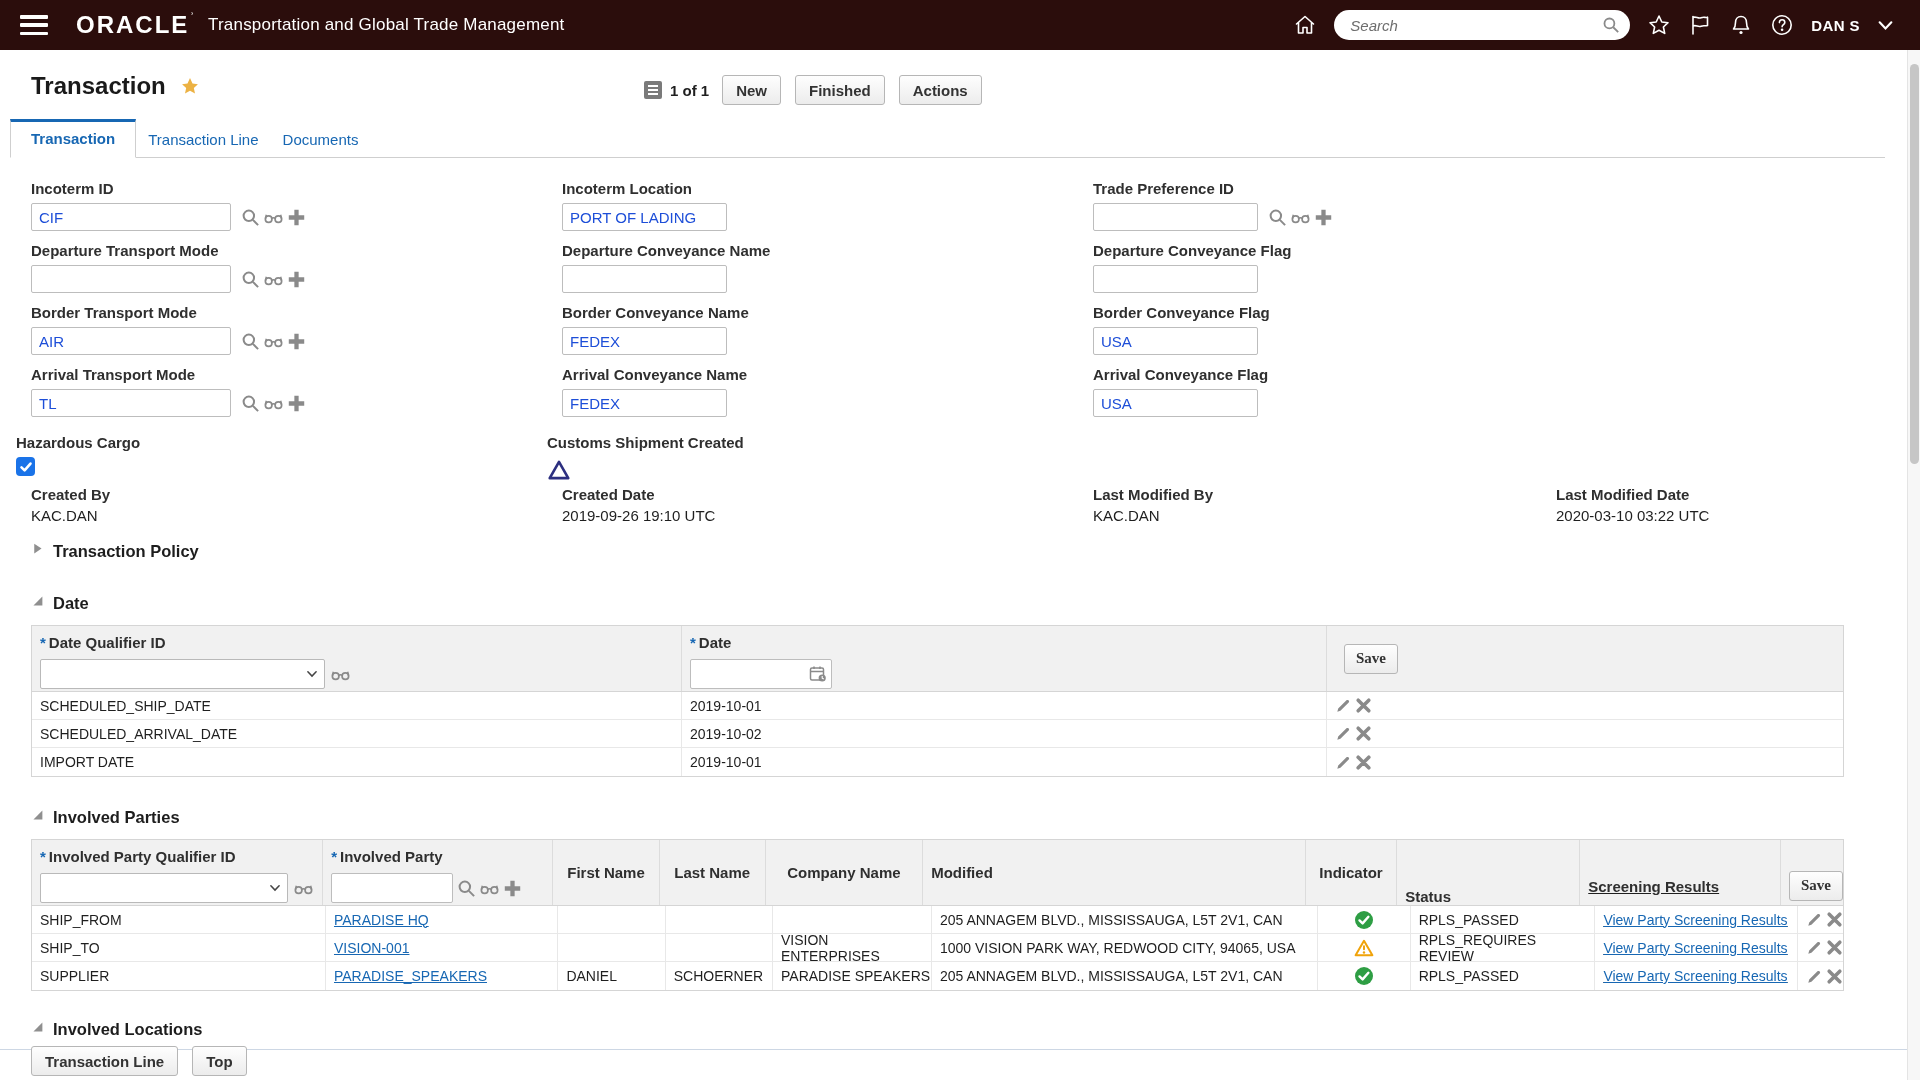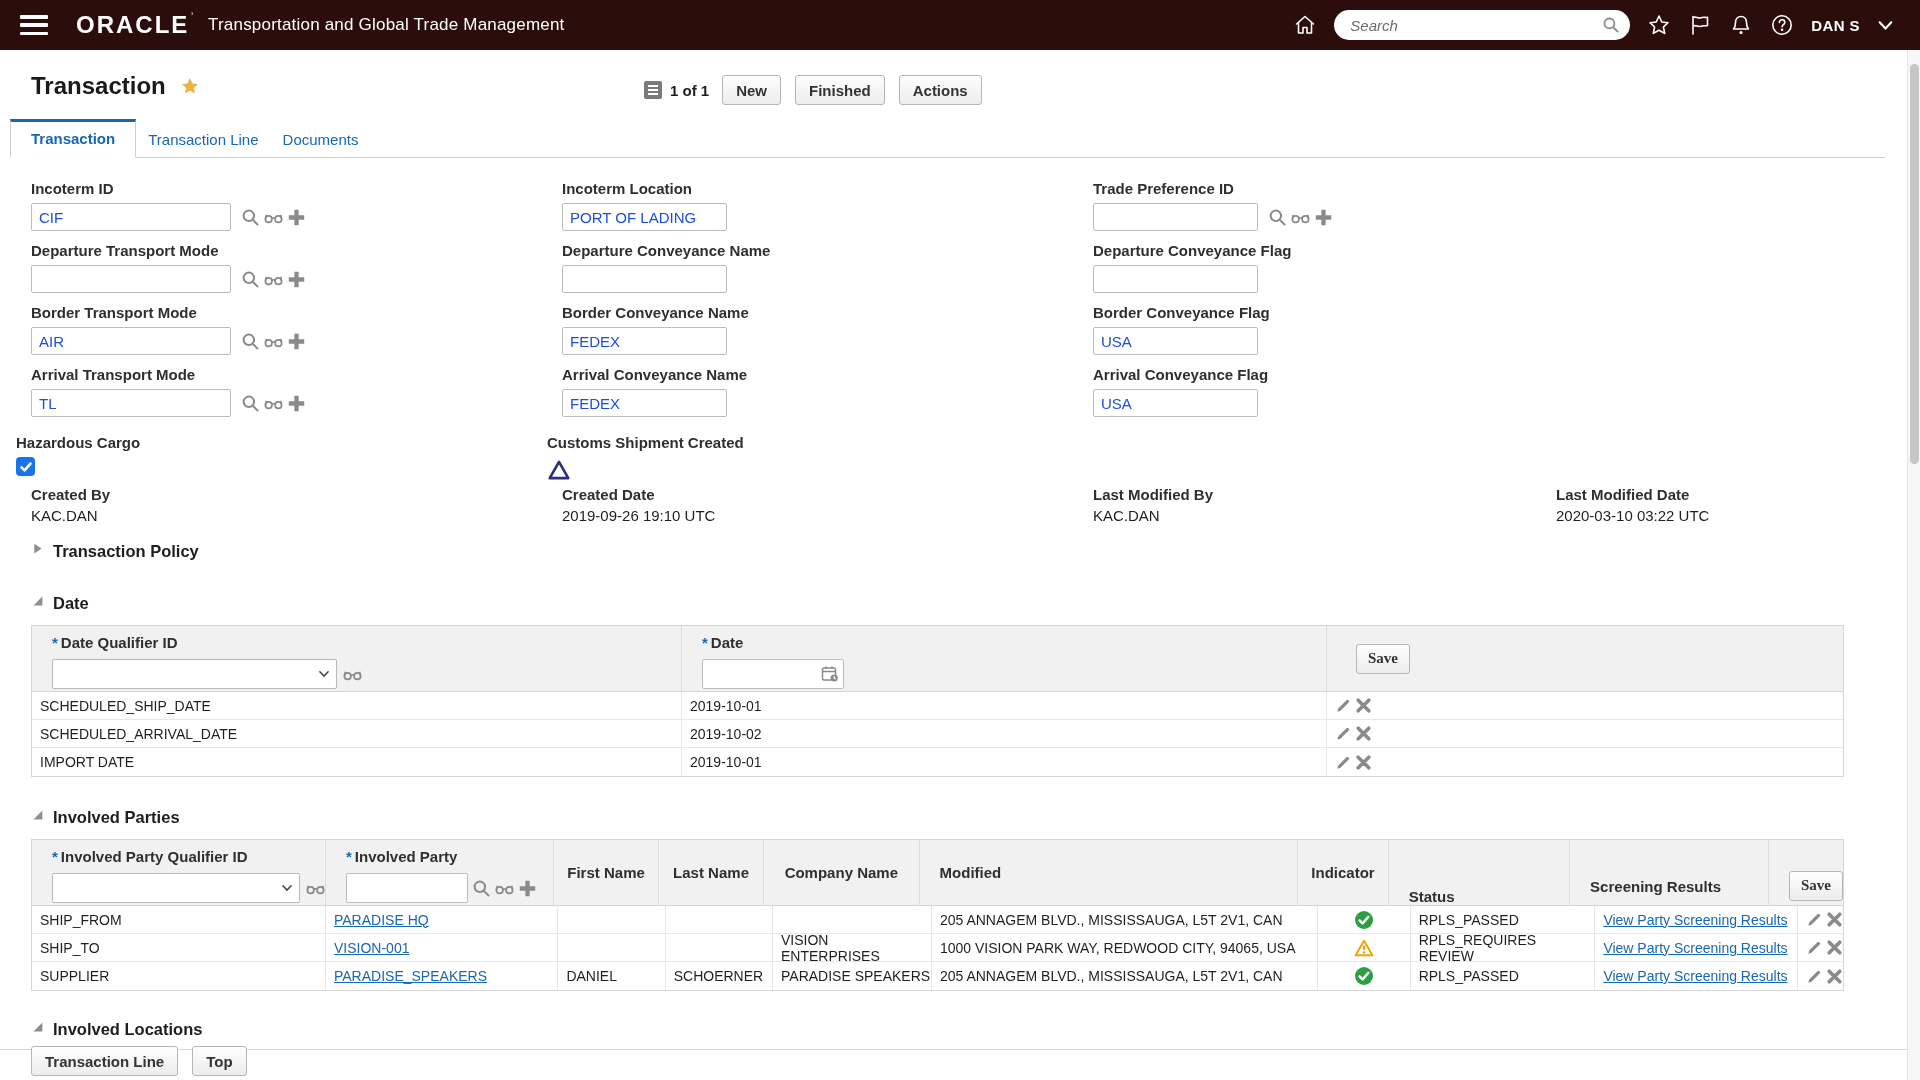"* Date Qualifier ID" .hc { padding: 8px 0 0 20px -> 8px 0 0 8px }
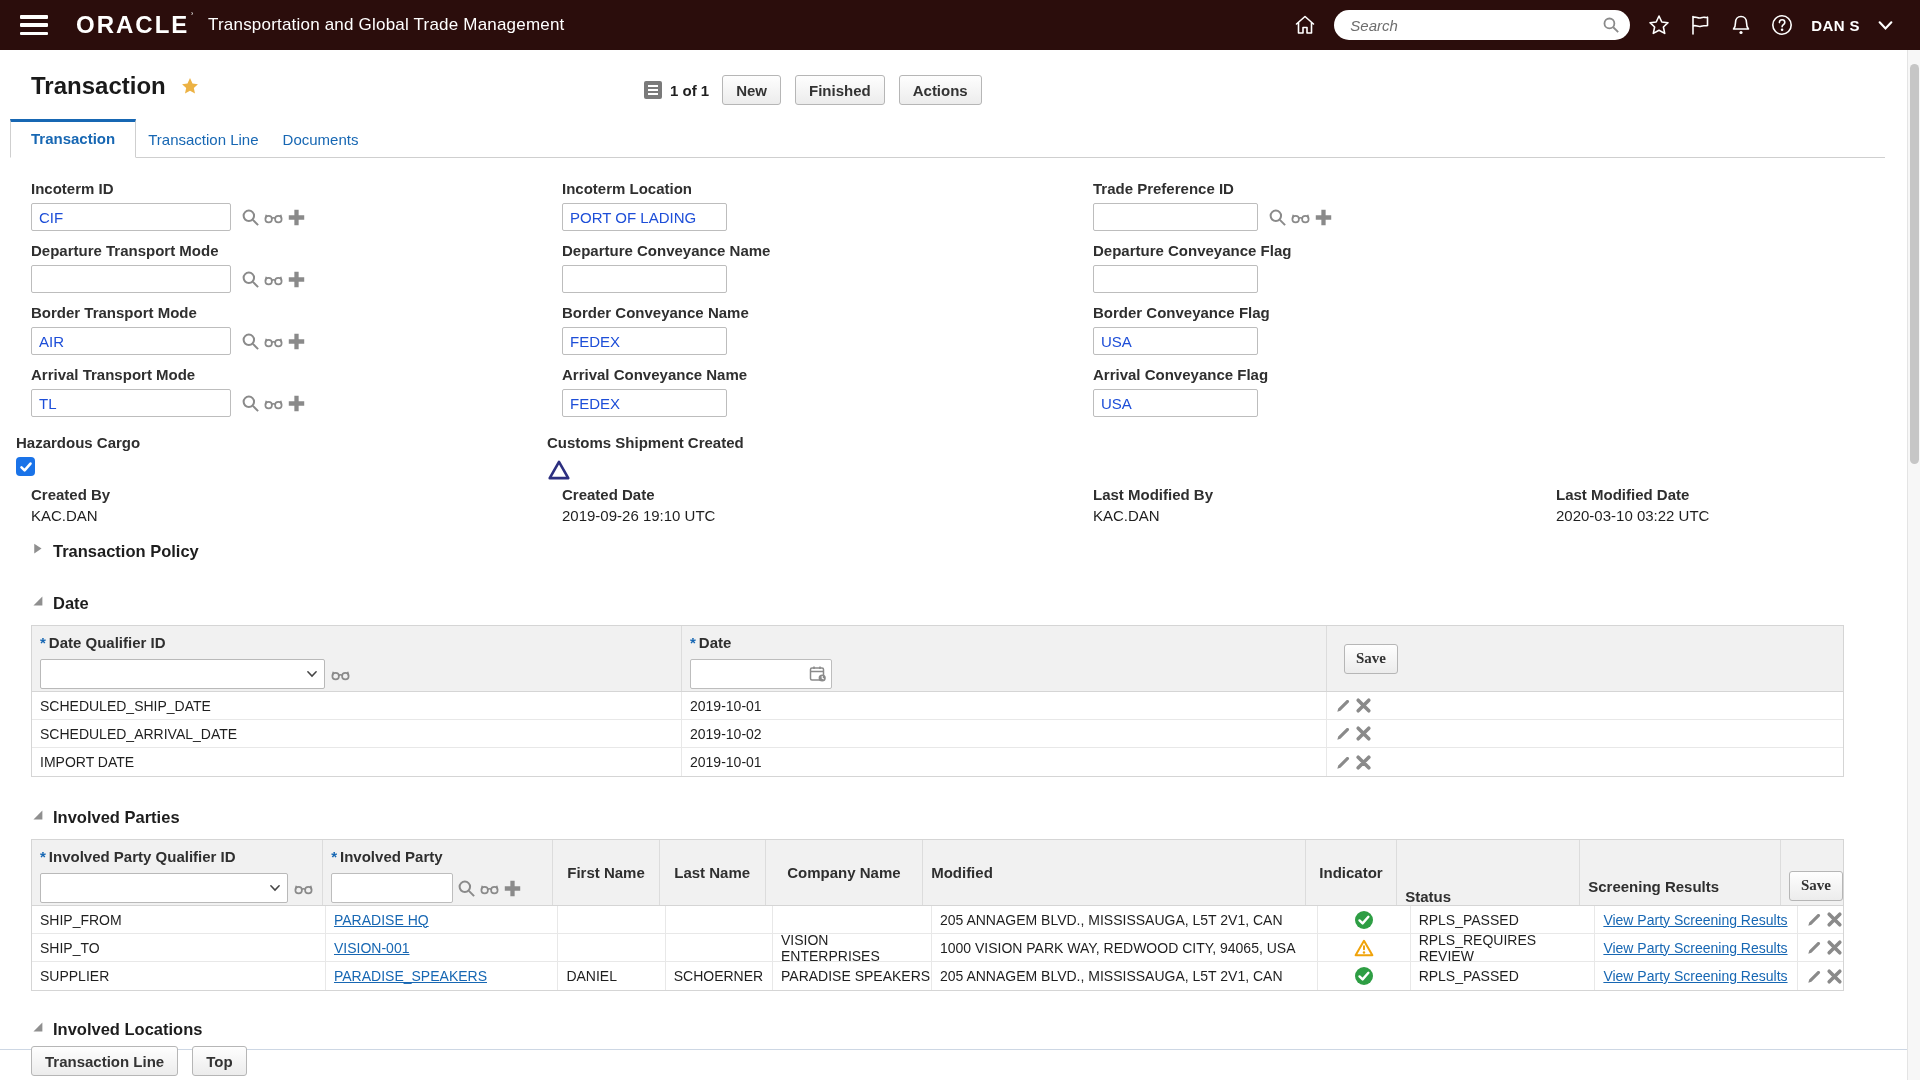"Screening Results" .pt-c9 { text-decoration: none -> underline }
